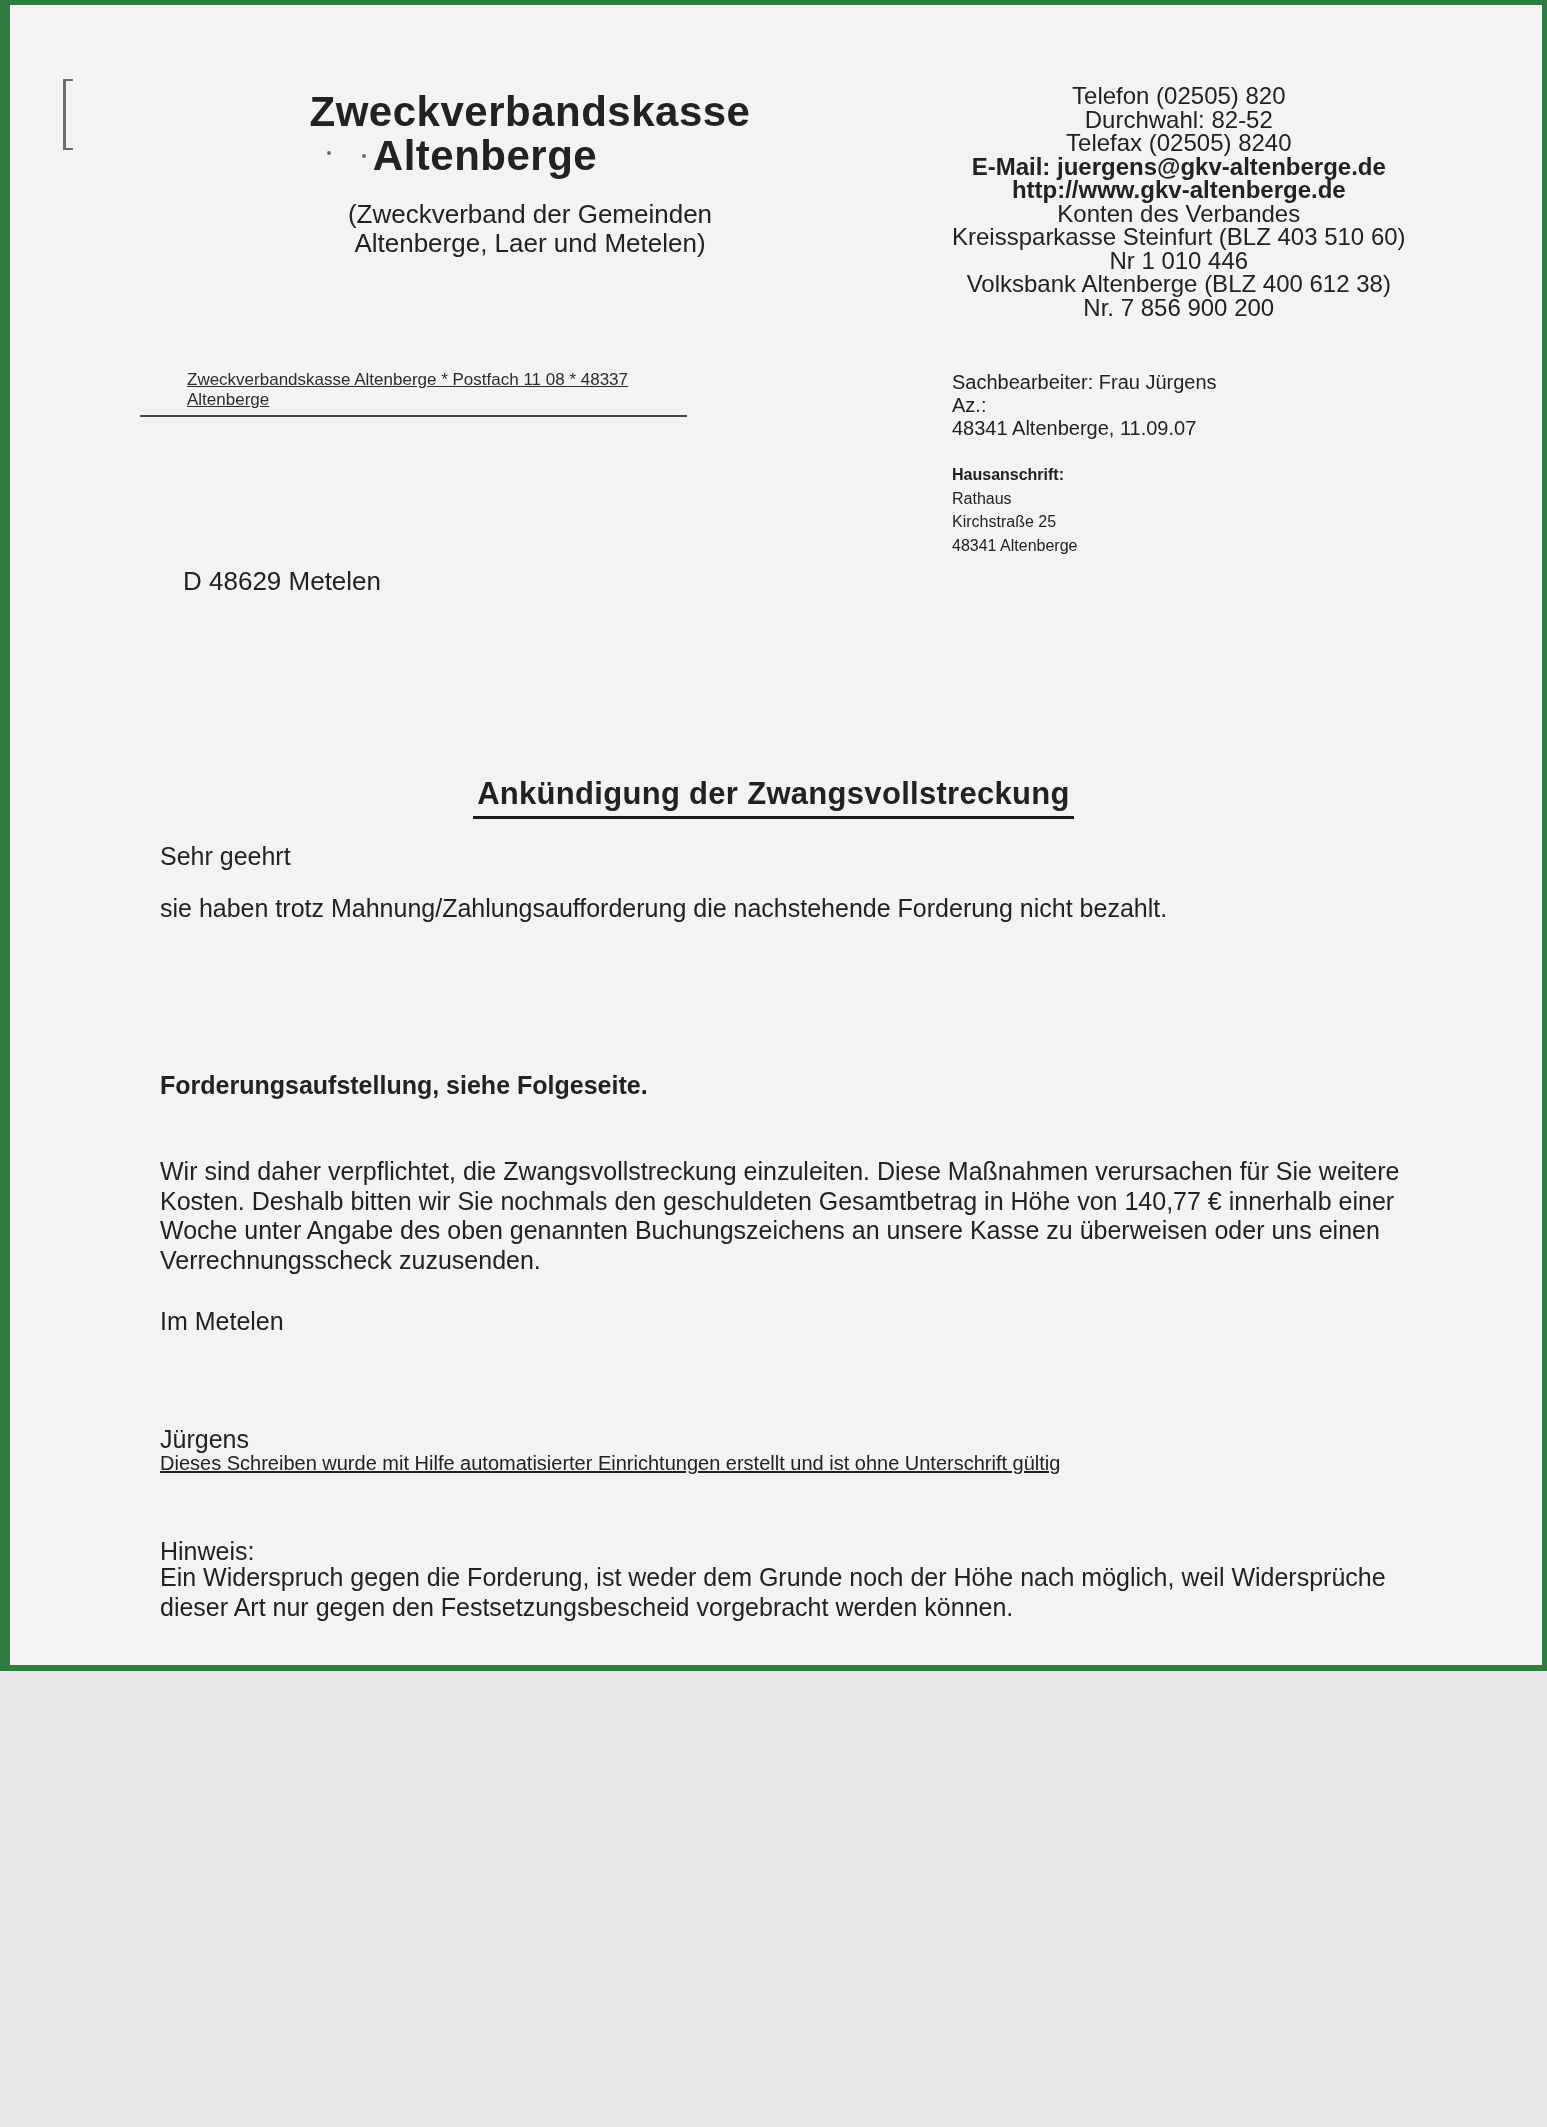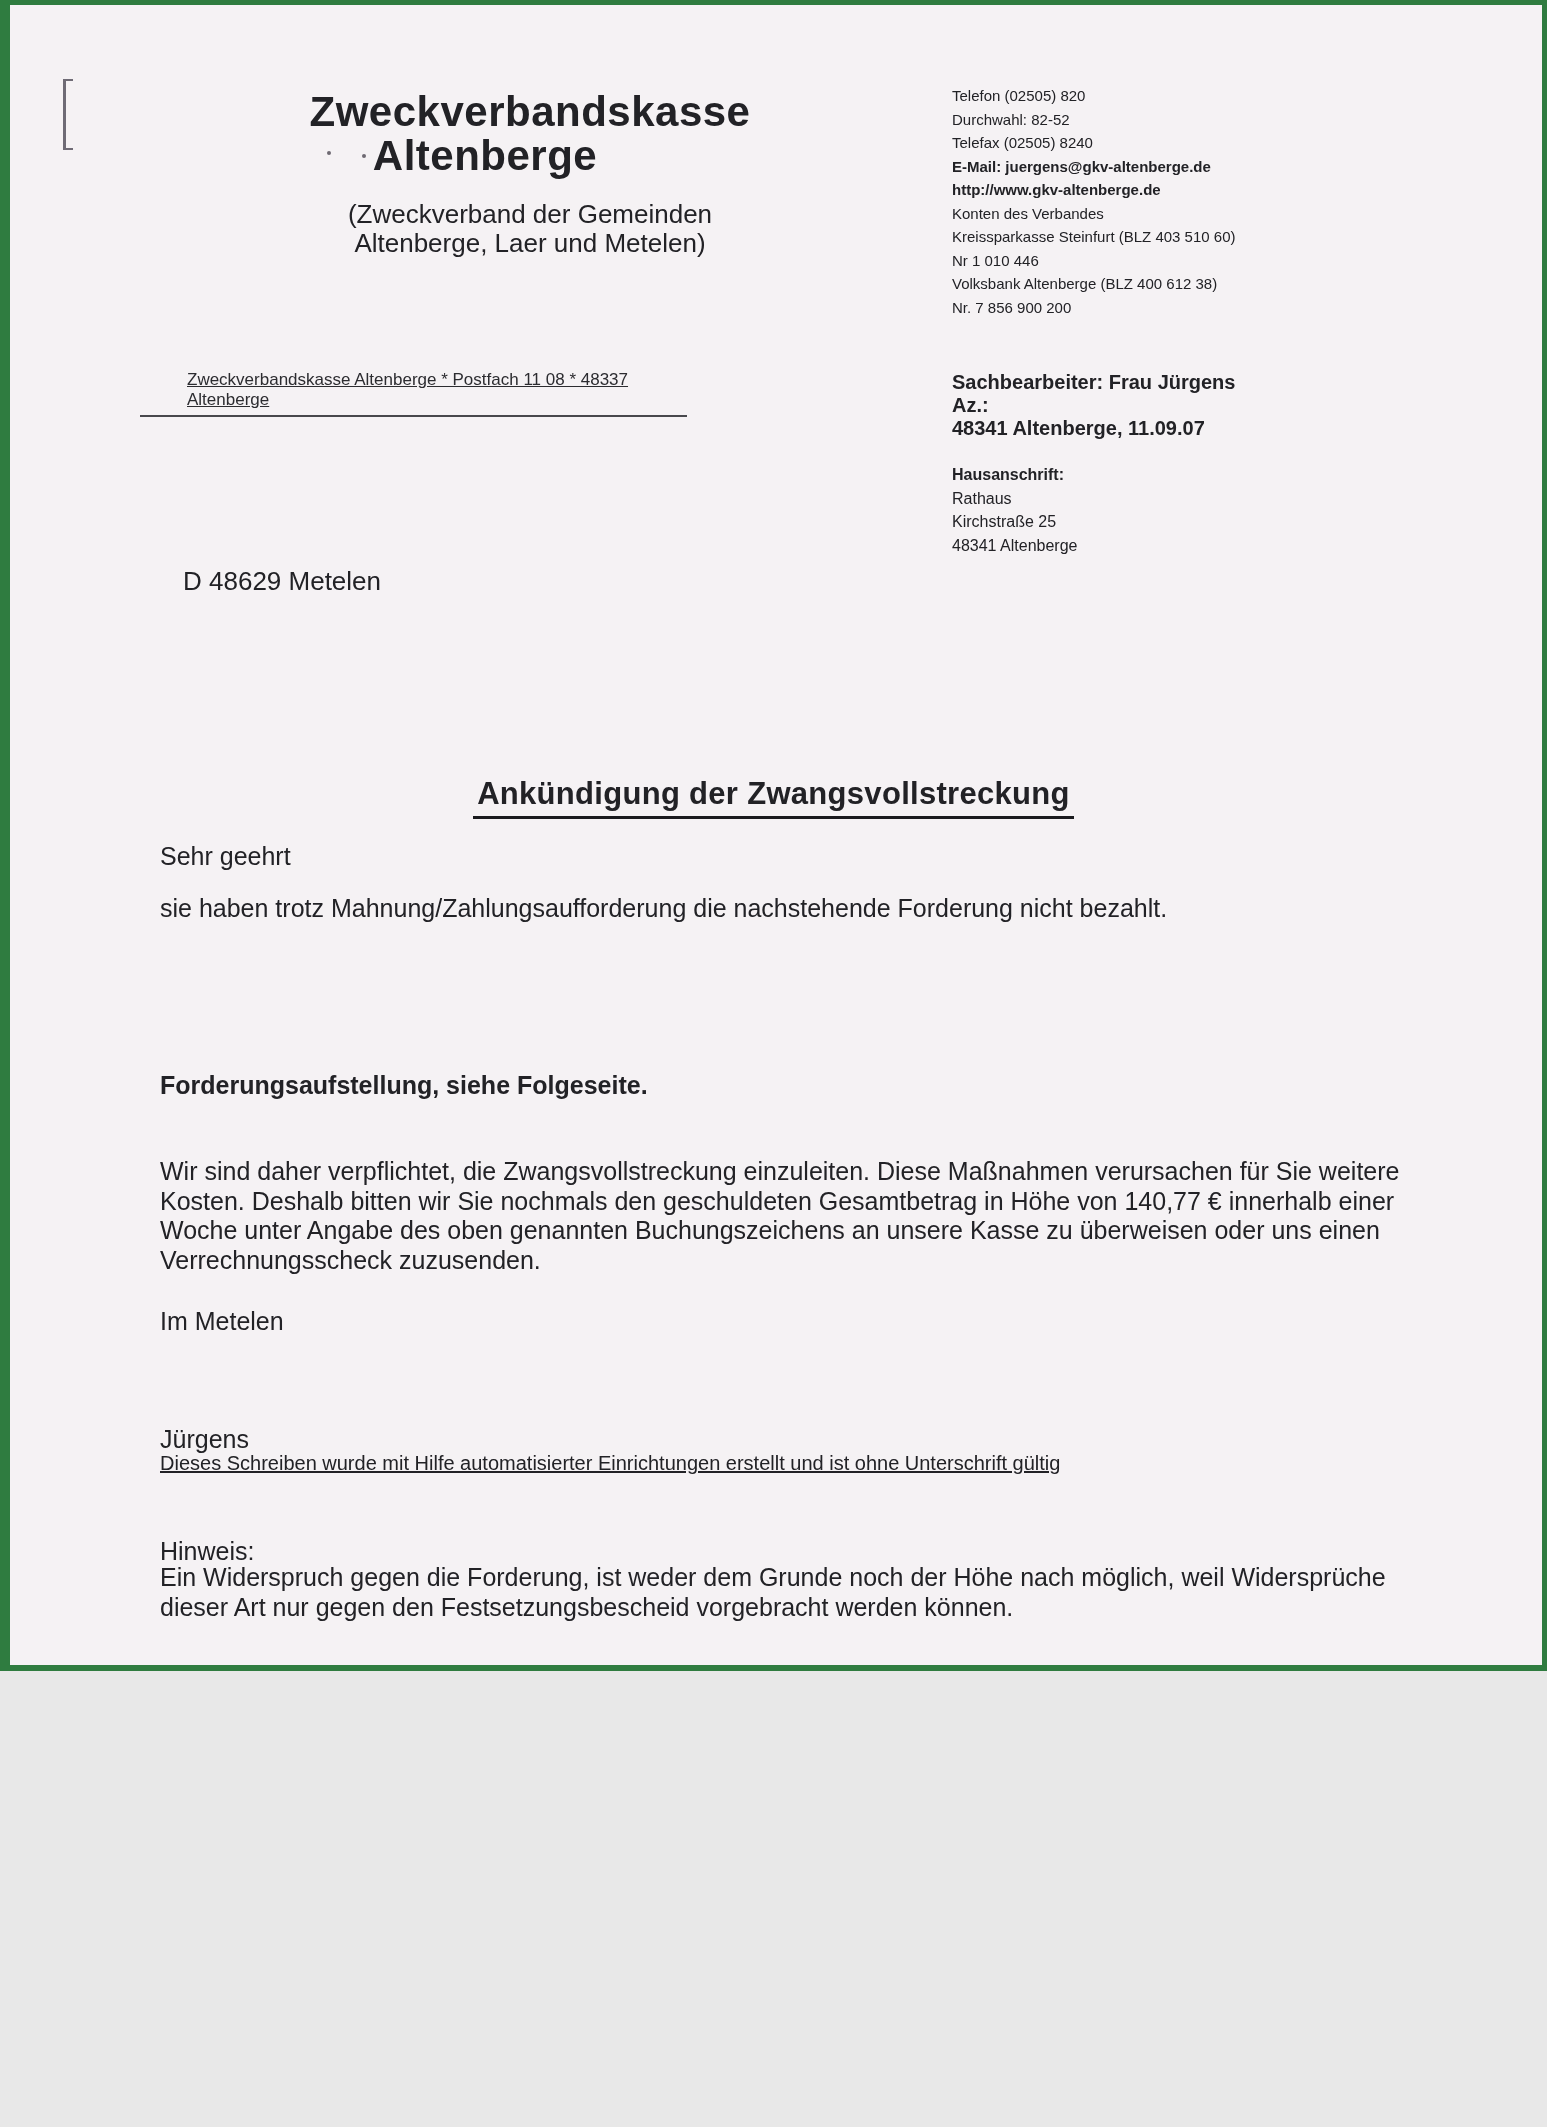"Telefon (02505) 820" .contact-block { font-size: 15px -> 24px; text-align: none -> center }
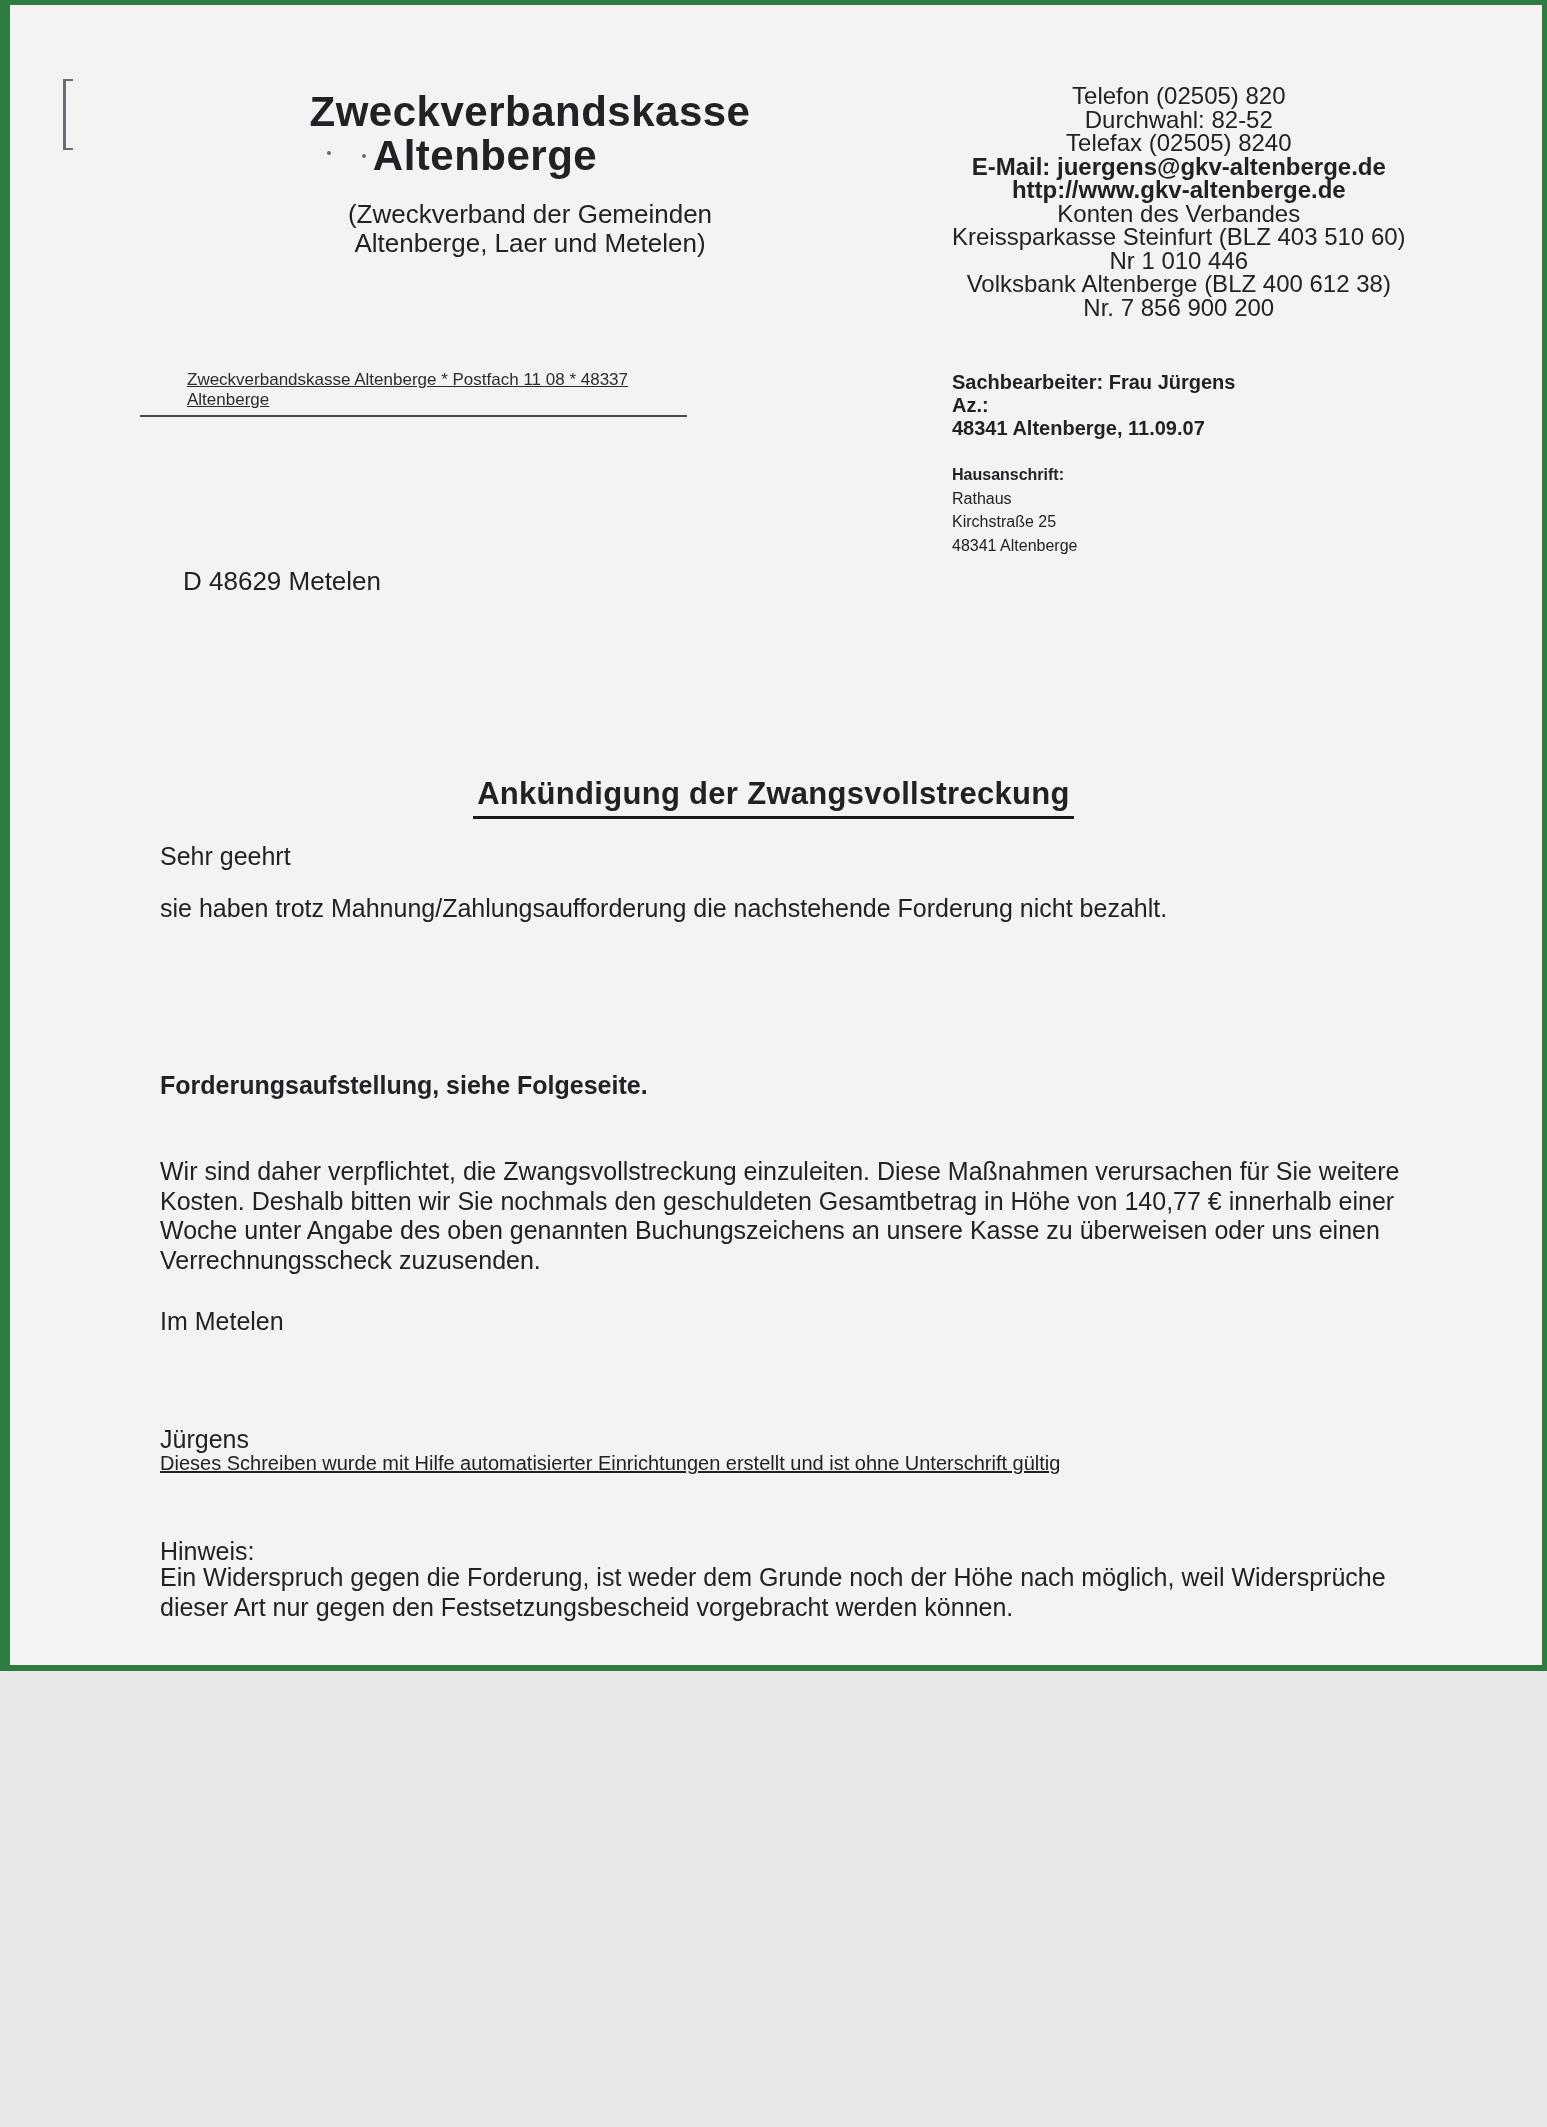"Sachbearbeiter: Frau Jürgens" .sach-block { font-weight: bold -> none }
